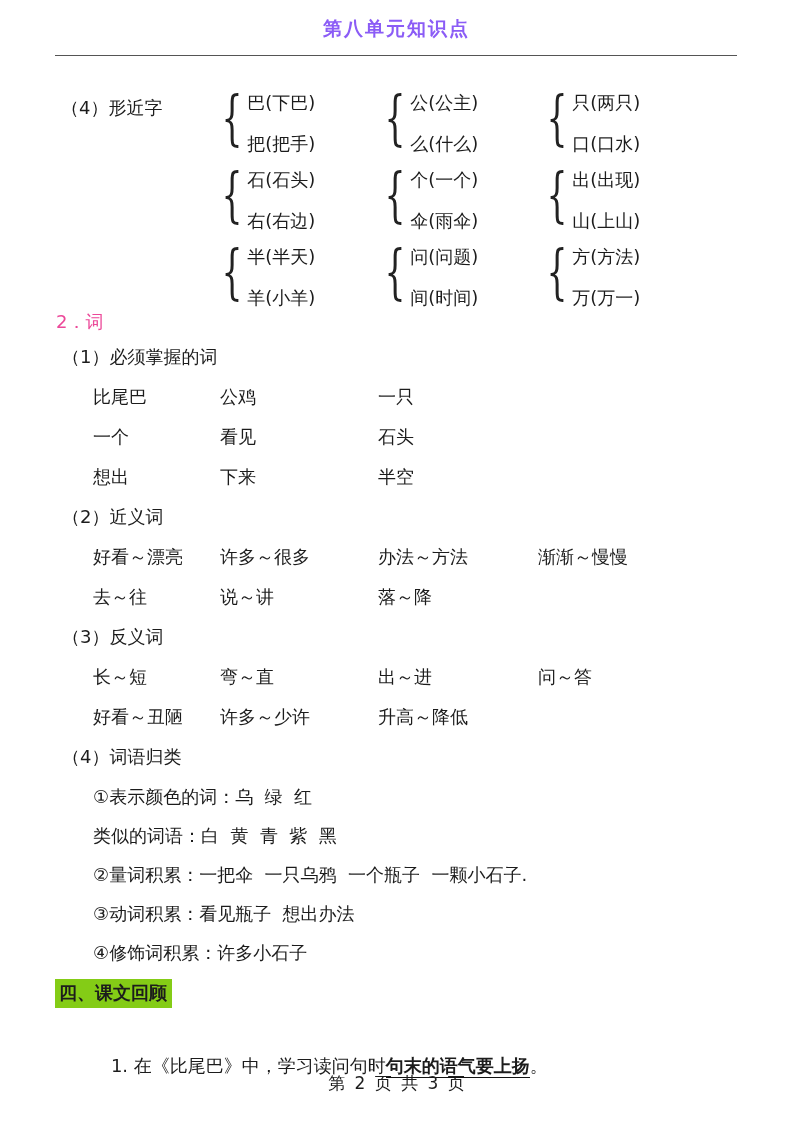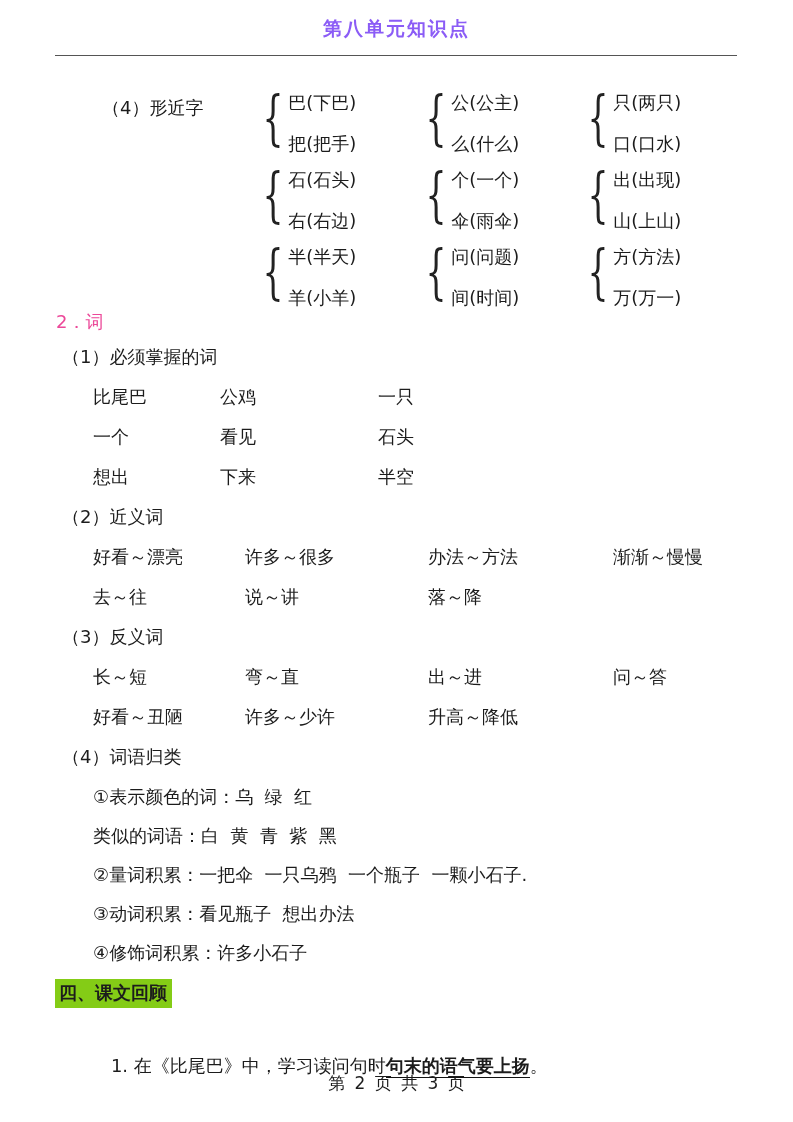"（4）形近字" .xjz { padding-left: 41px -> none }
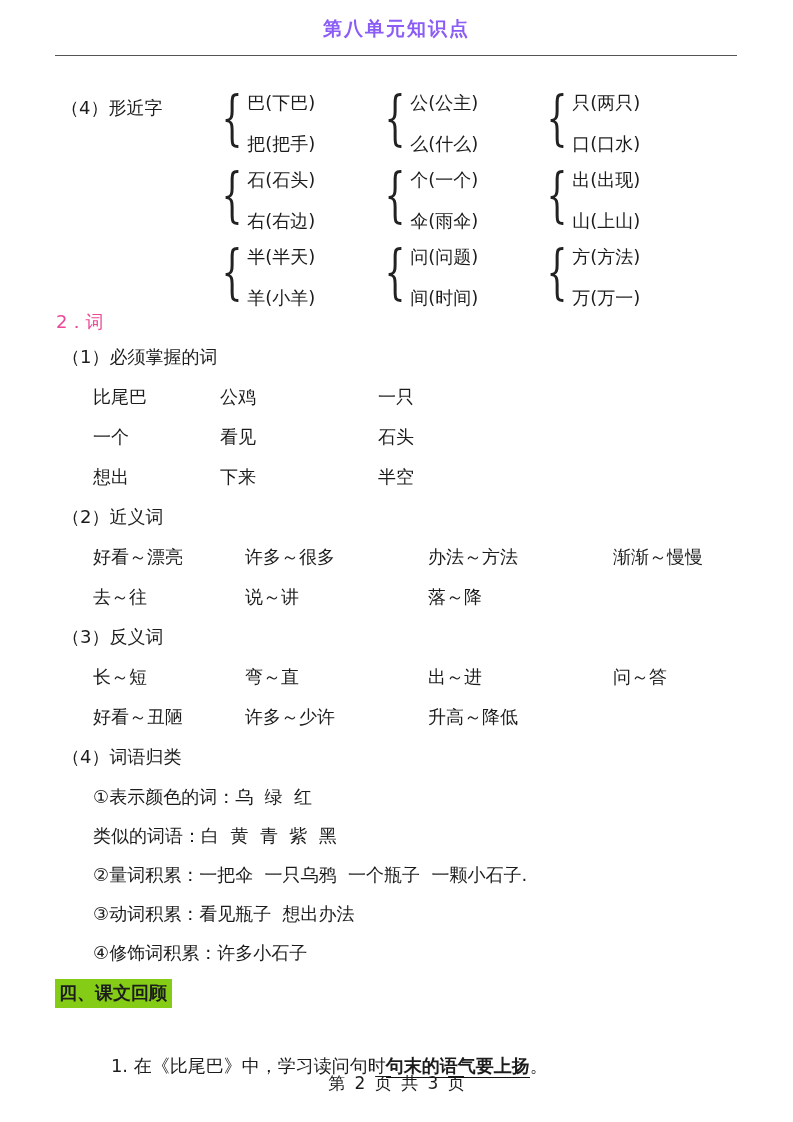"好看～漂亮" .wgrid.cols4 { gap: 25px -> none }
